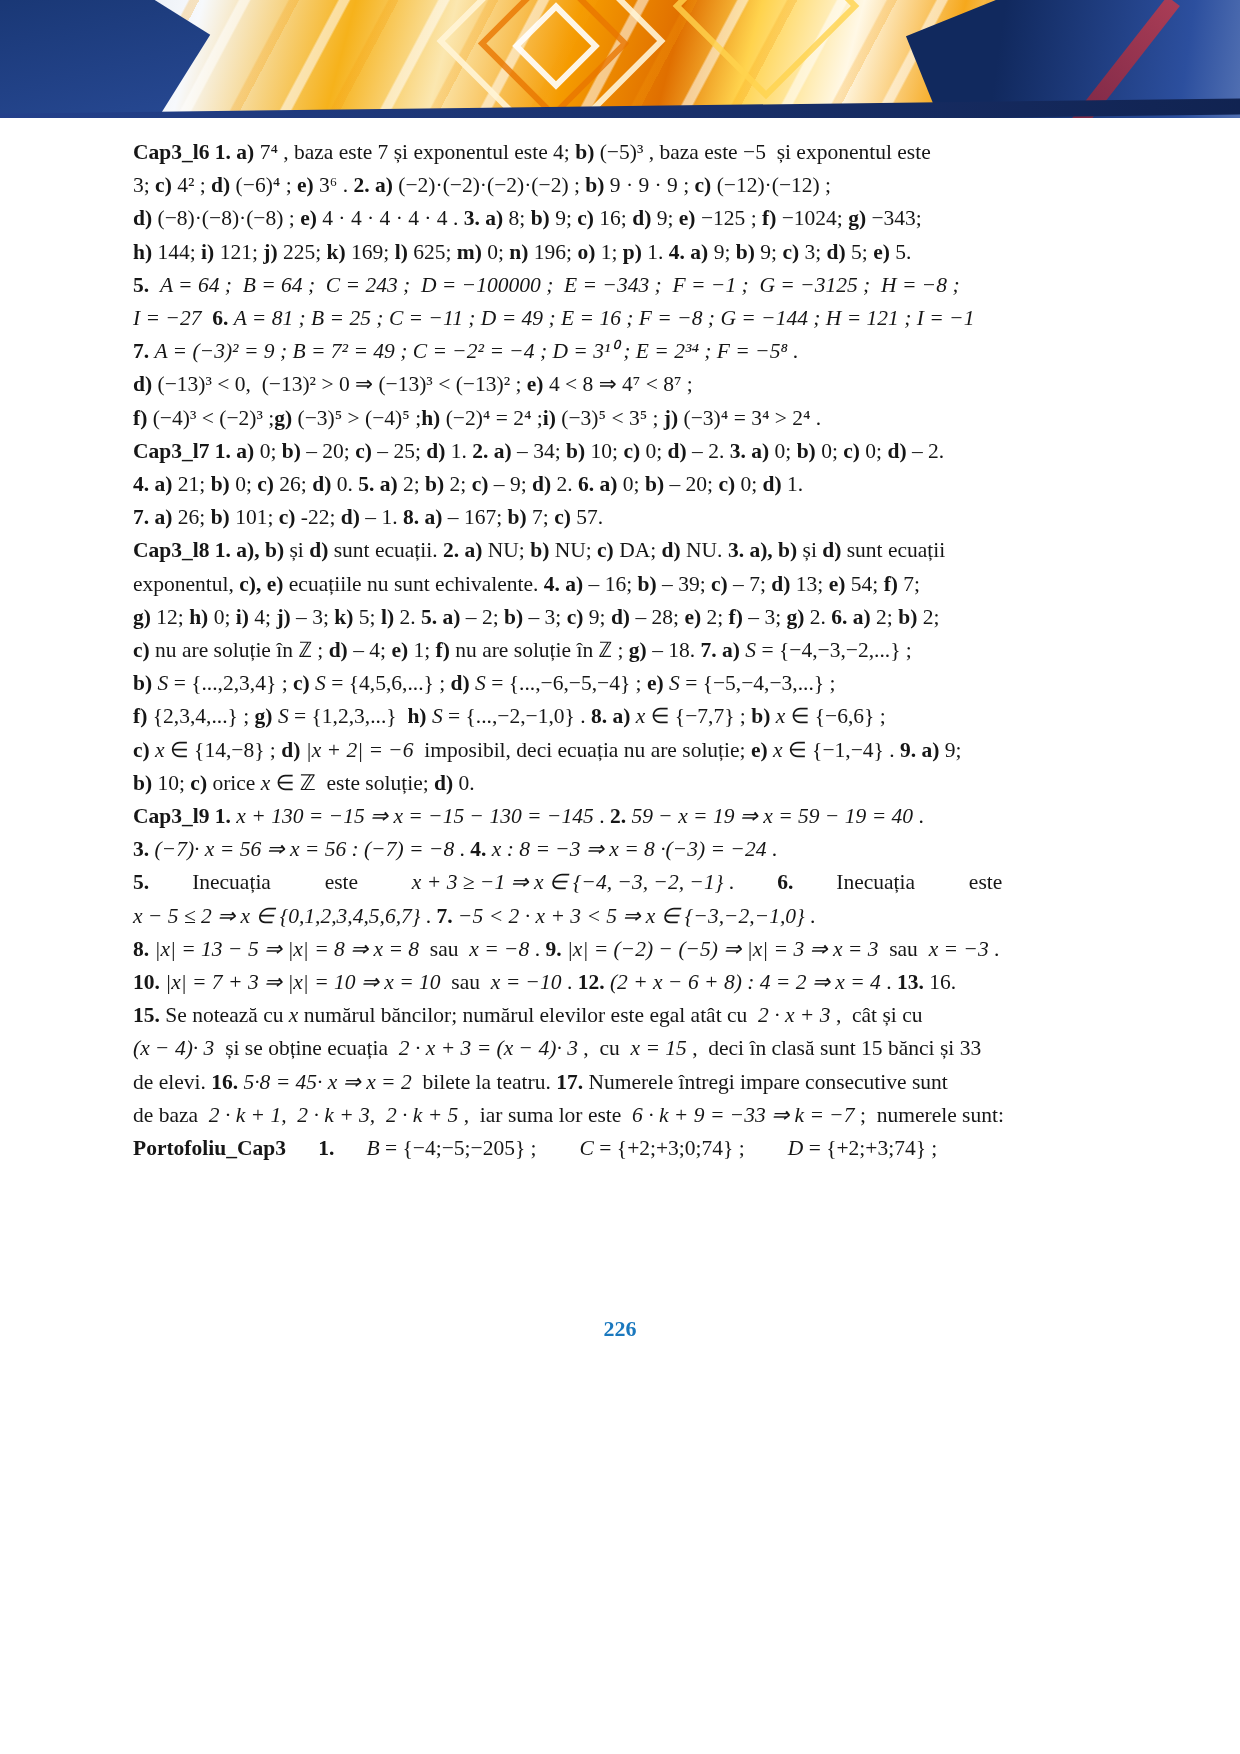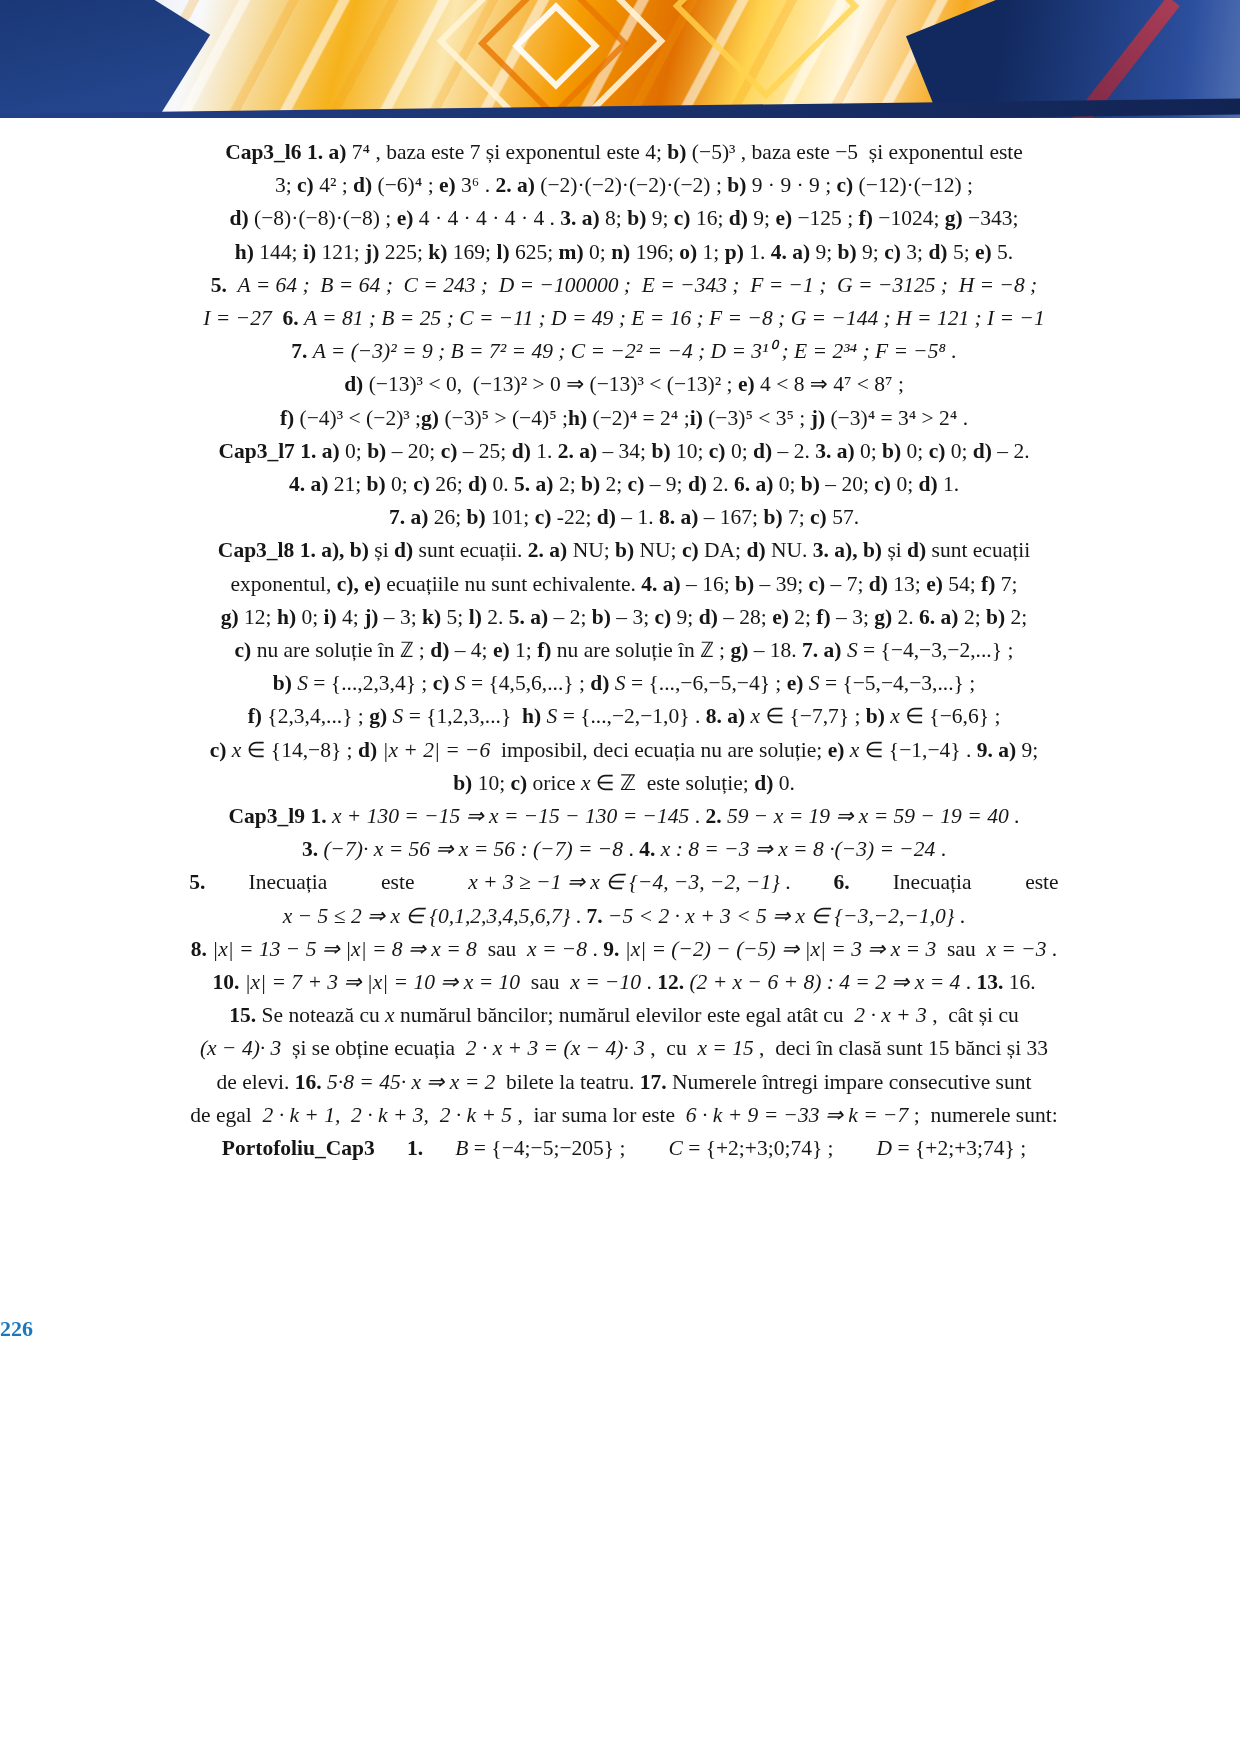"Cap3_l6 1. a) 7⁴ ," .line { text-align: center -> none }
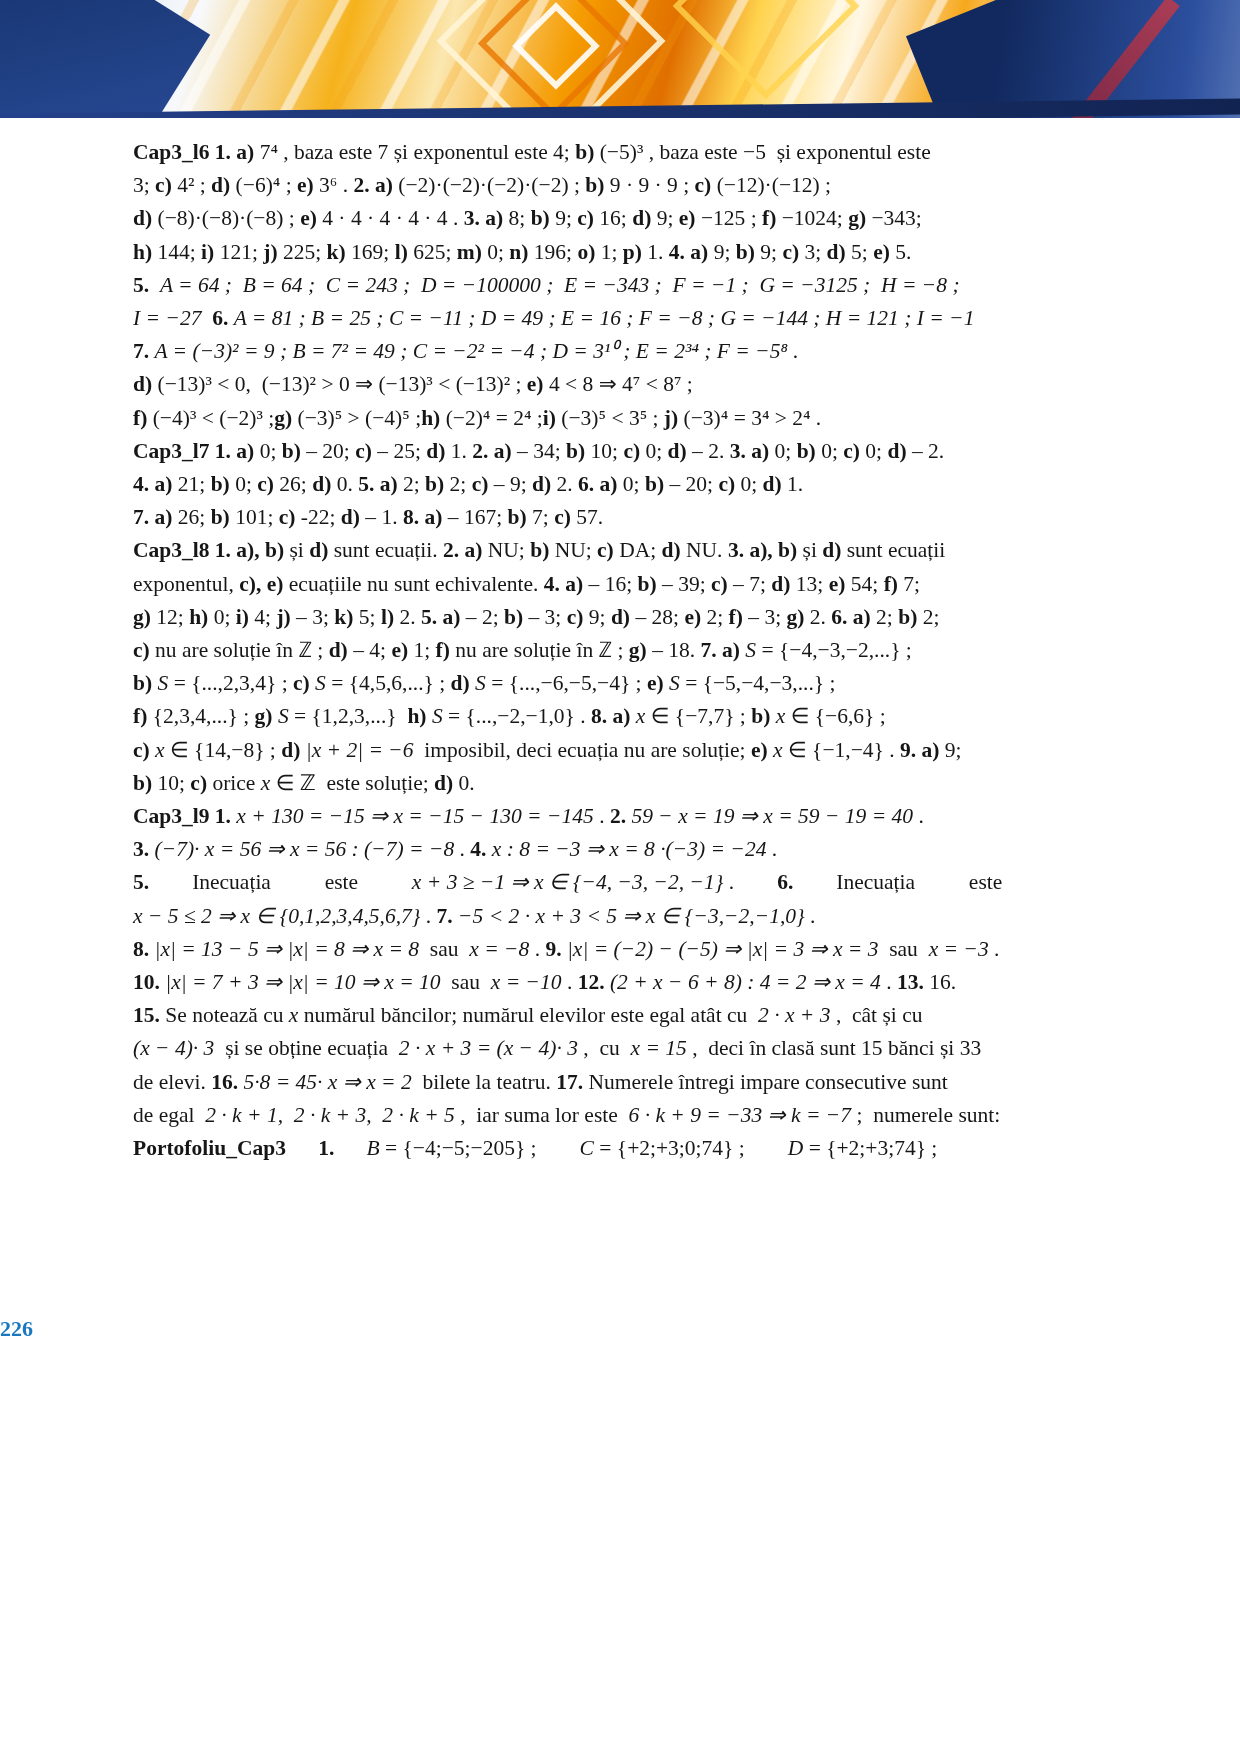"de egal" span { text: egal -> baza }
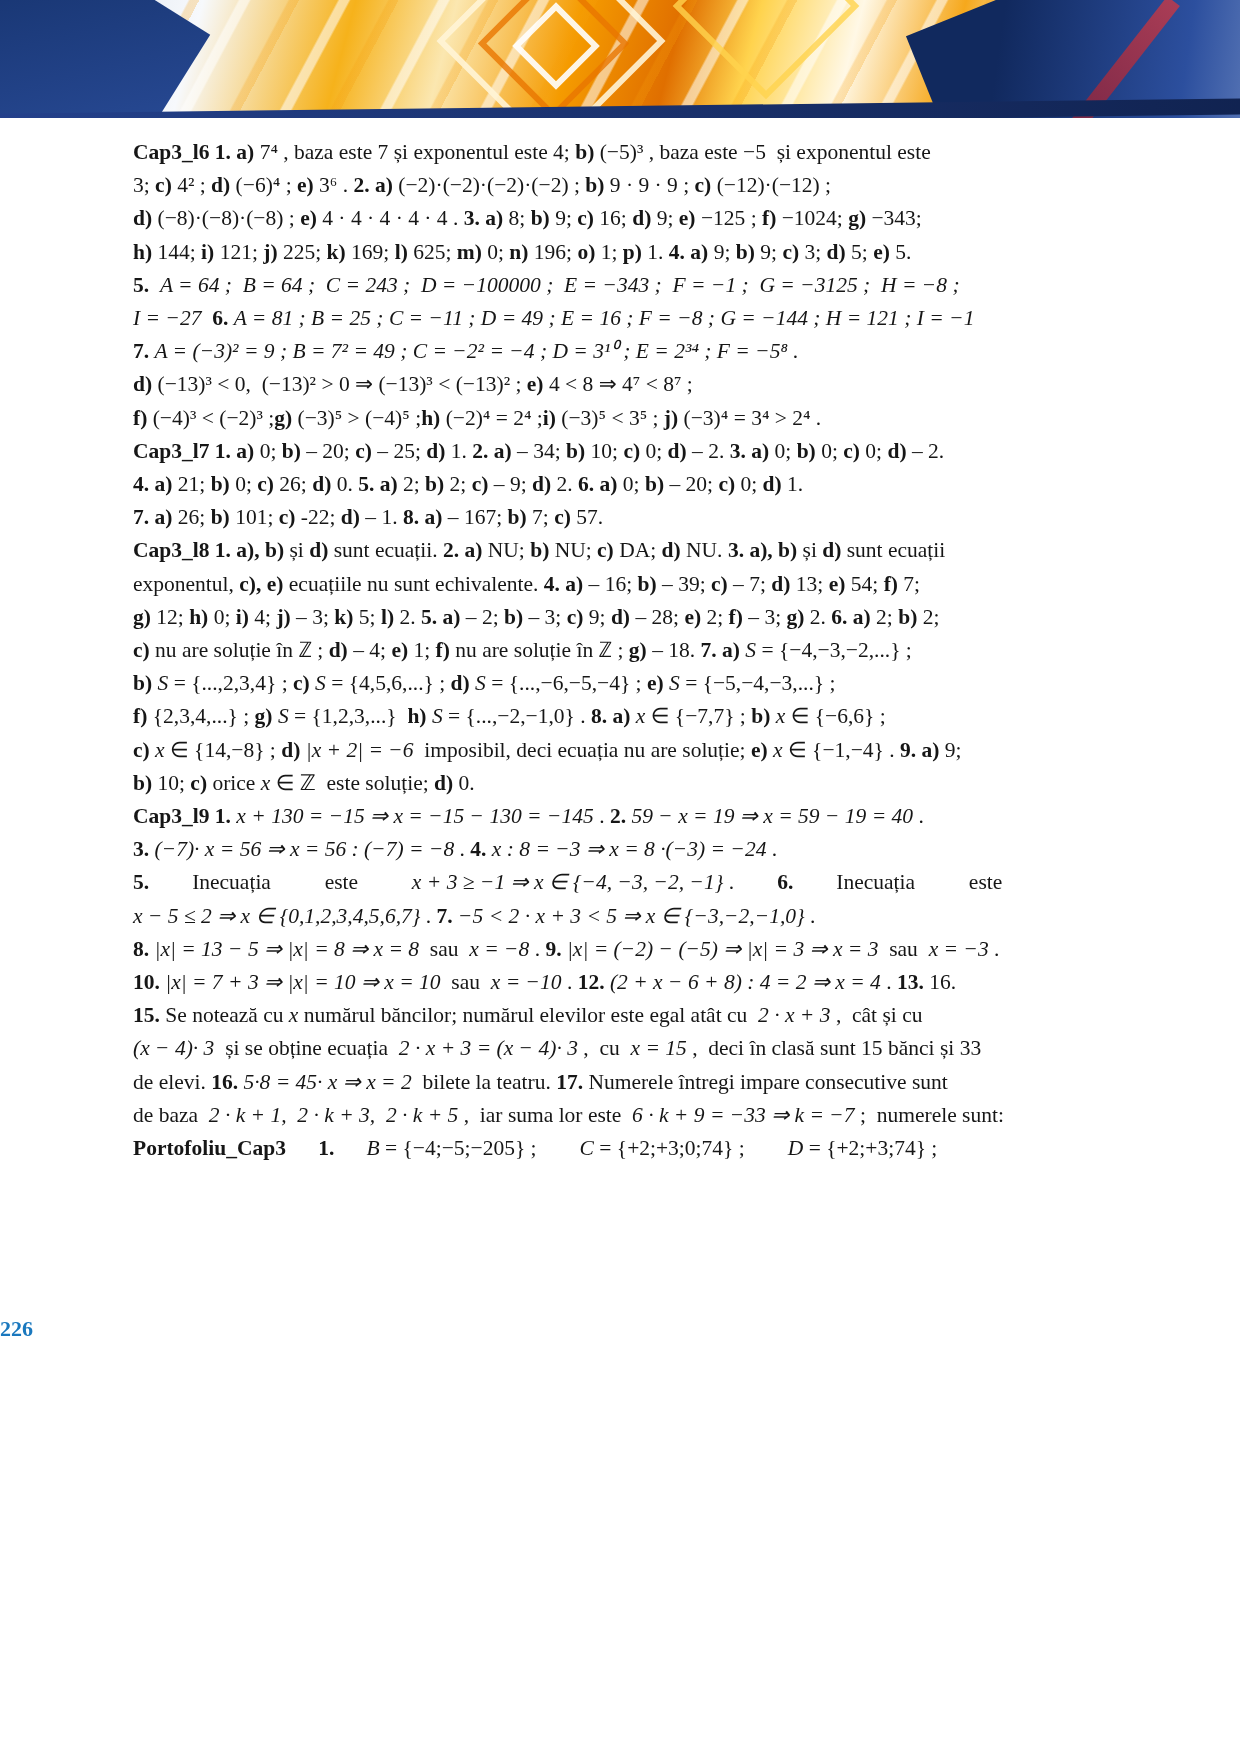"226" .pageno { text-align: none -> center }
